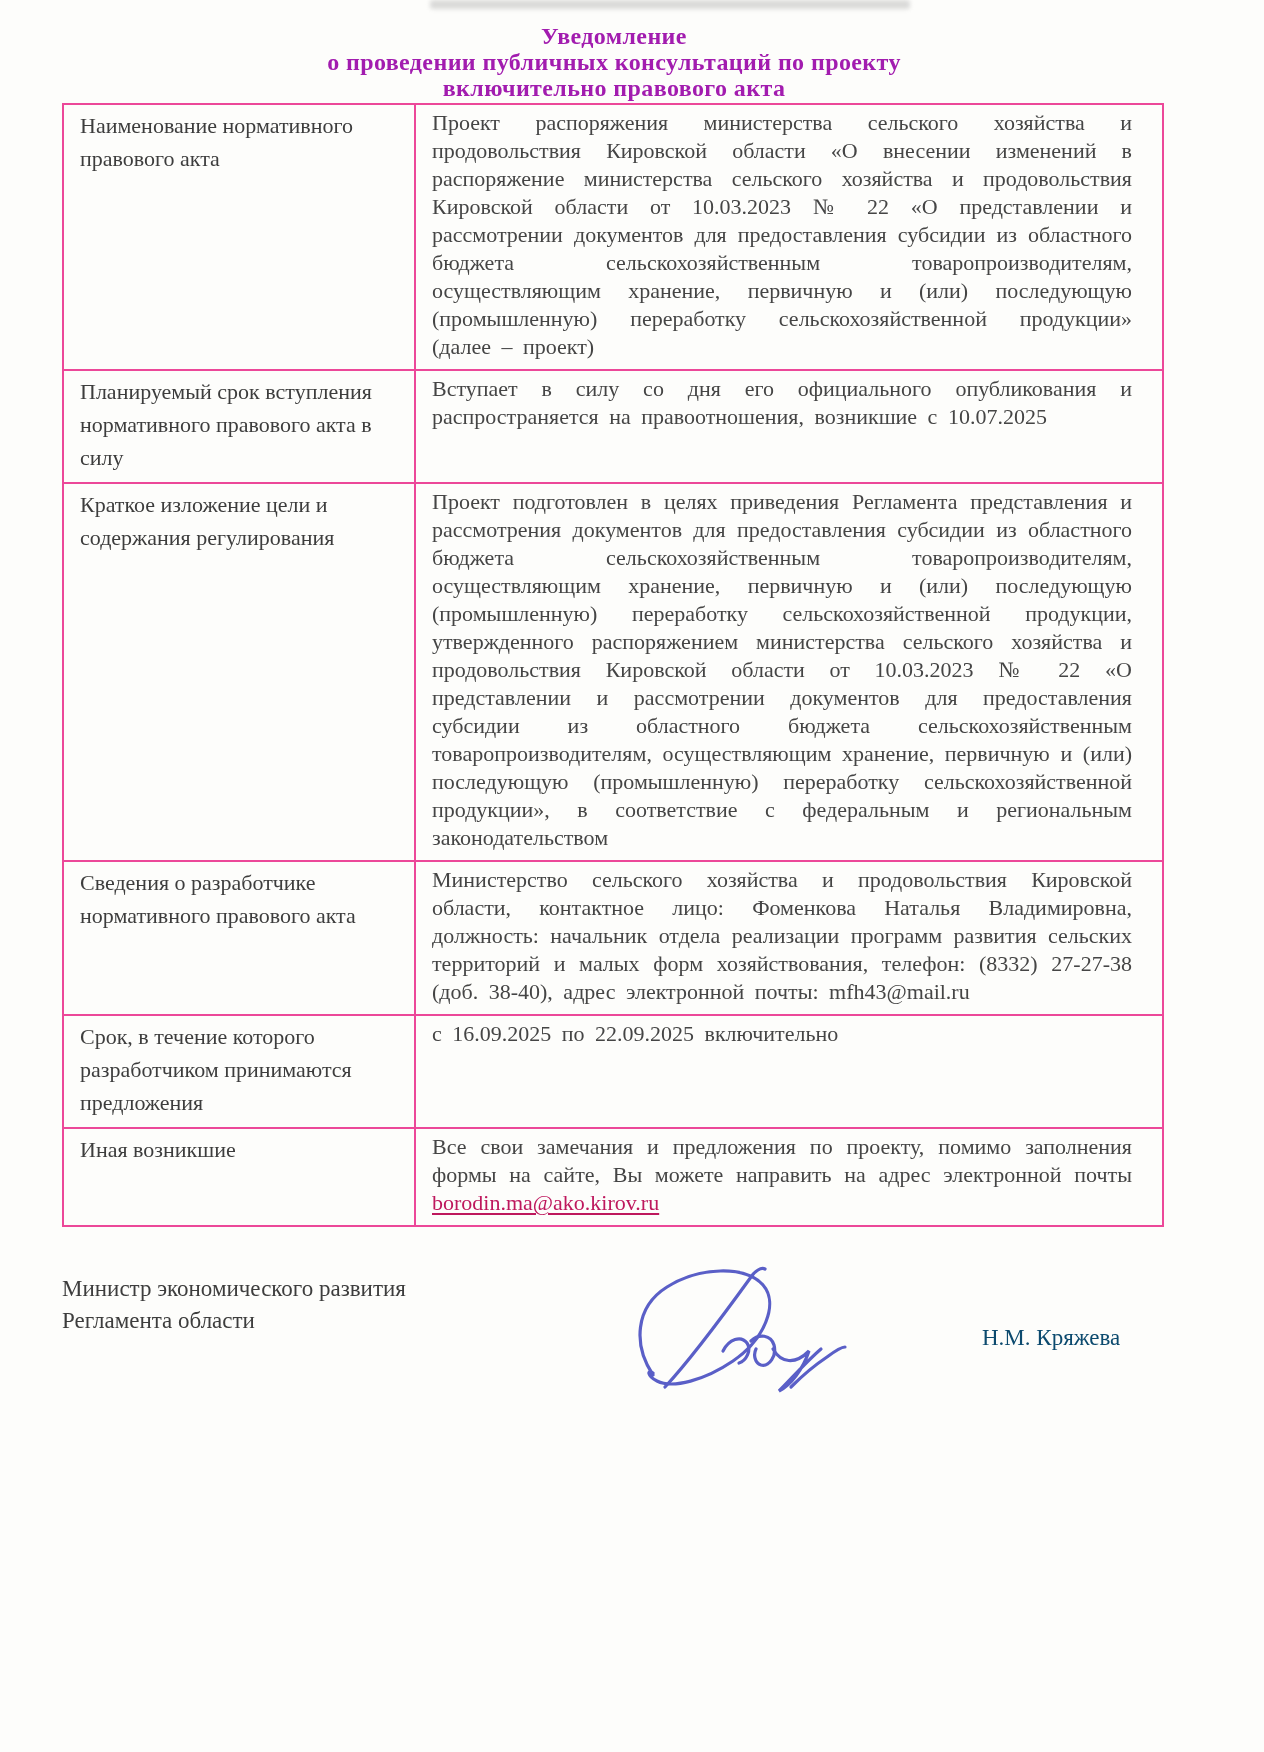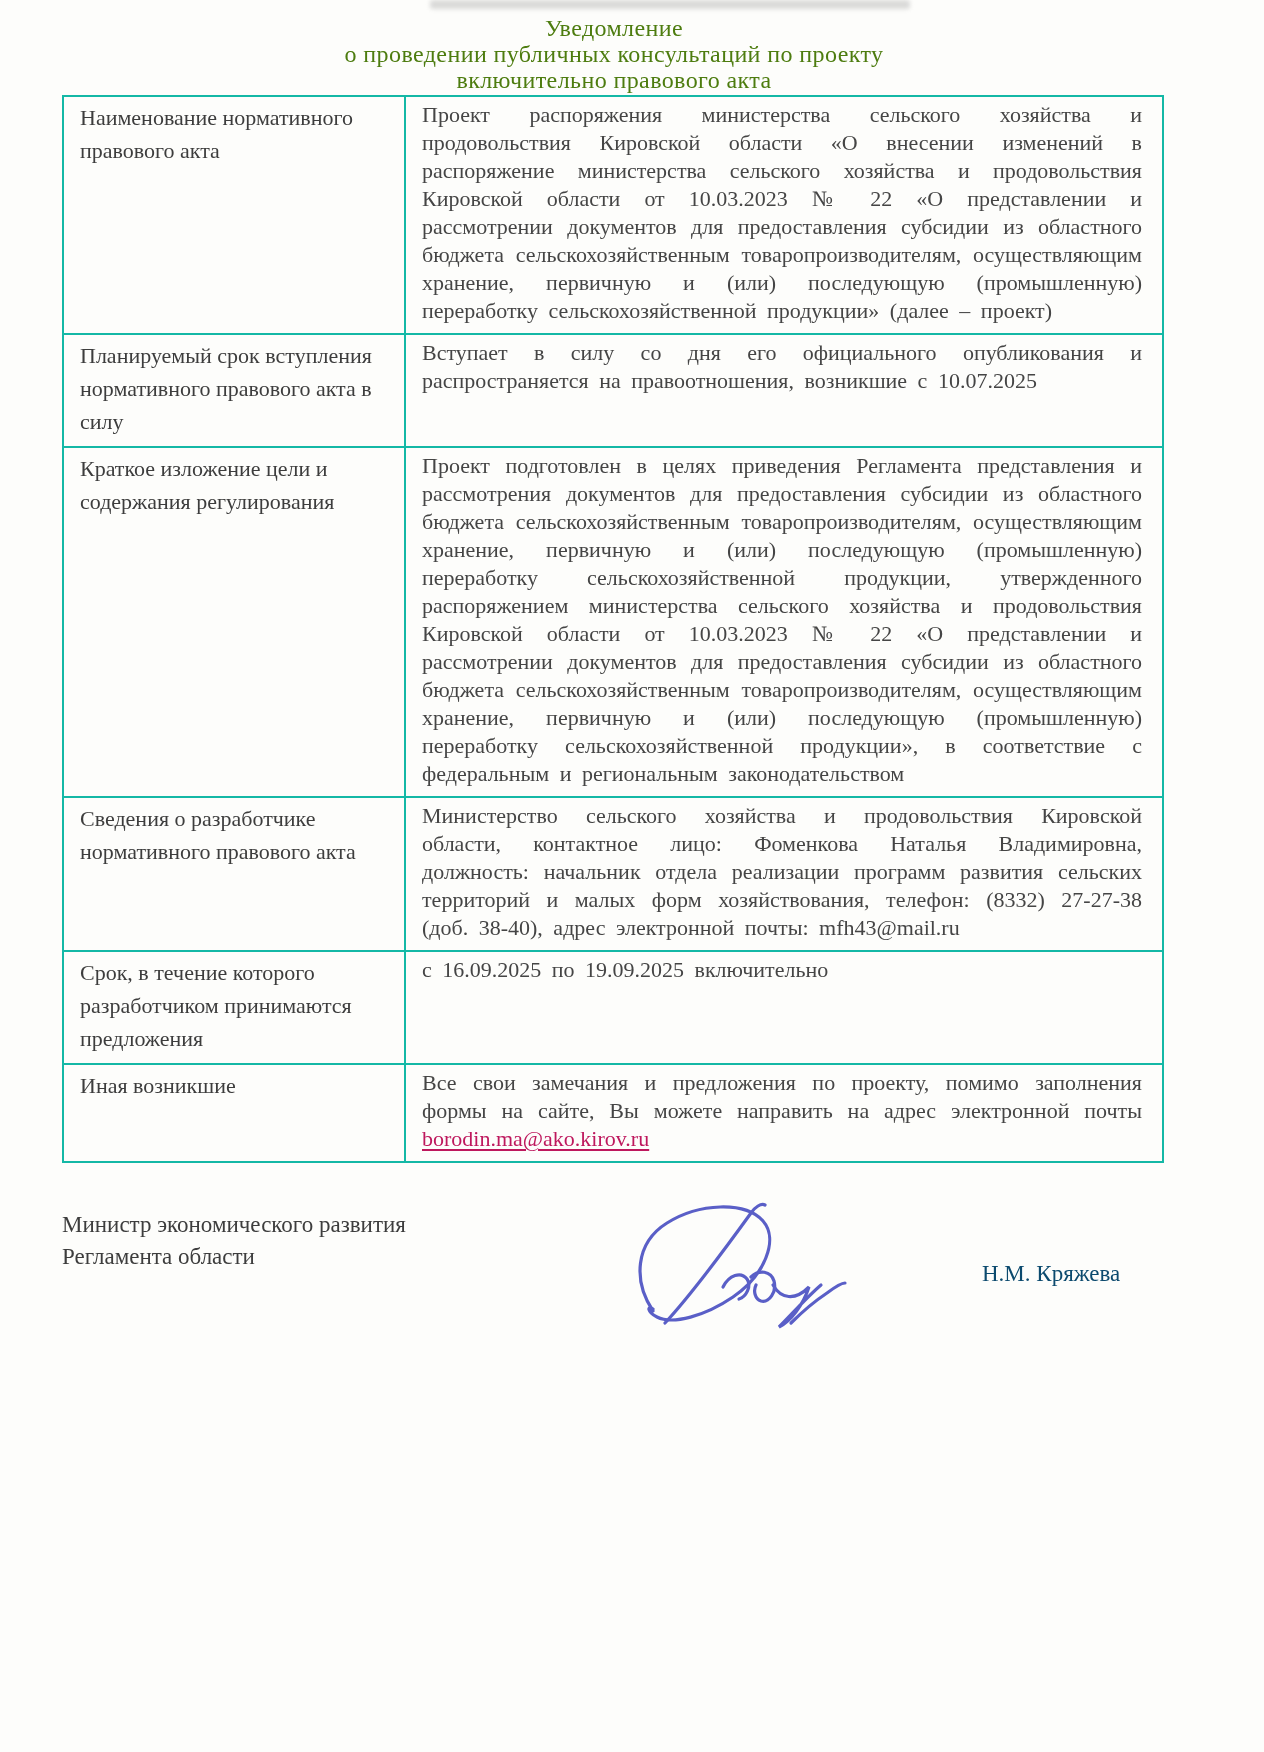"Уведомление" .doc-title { color: #4d7c0f -> #a21caf; font-weight: normal -> bold; padding-top: 16px -> 24px }
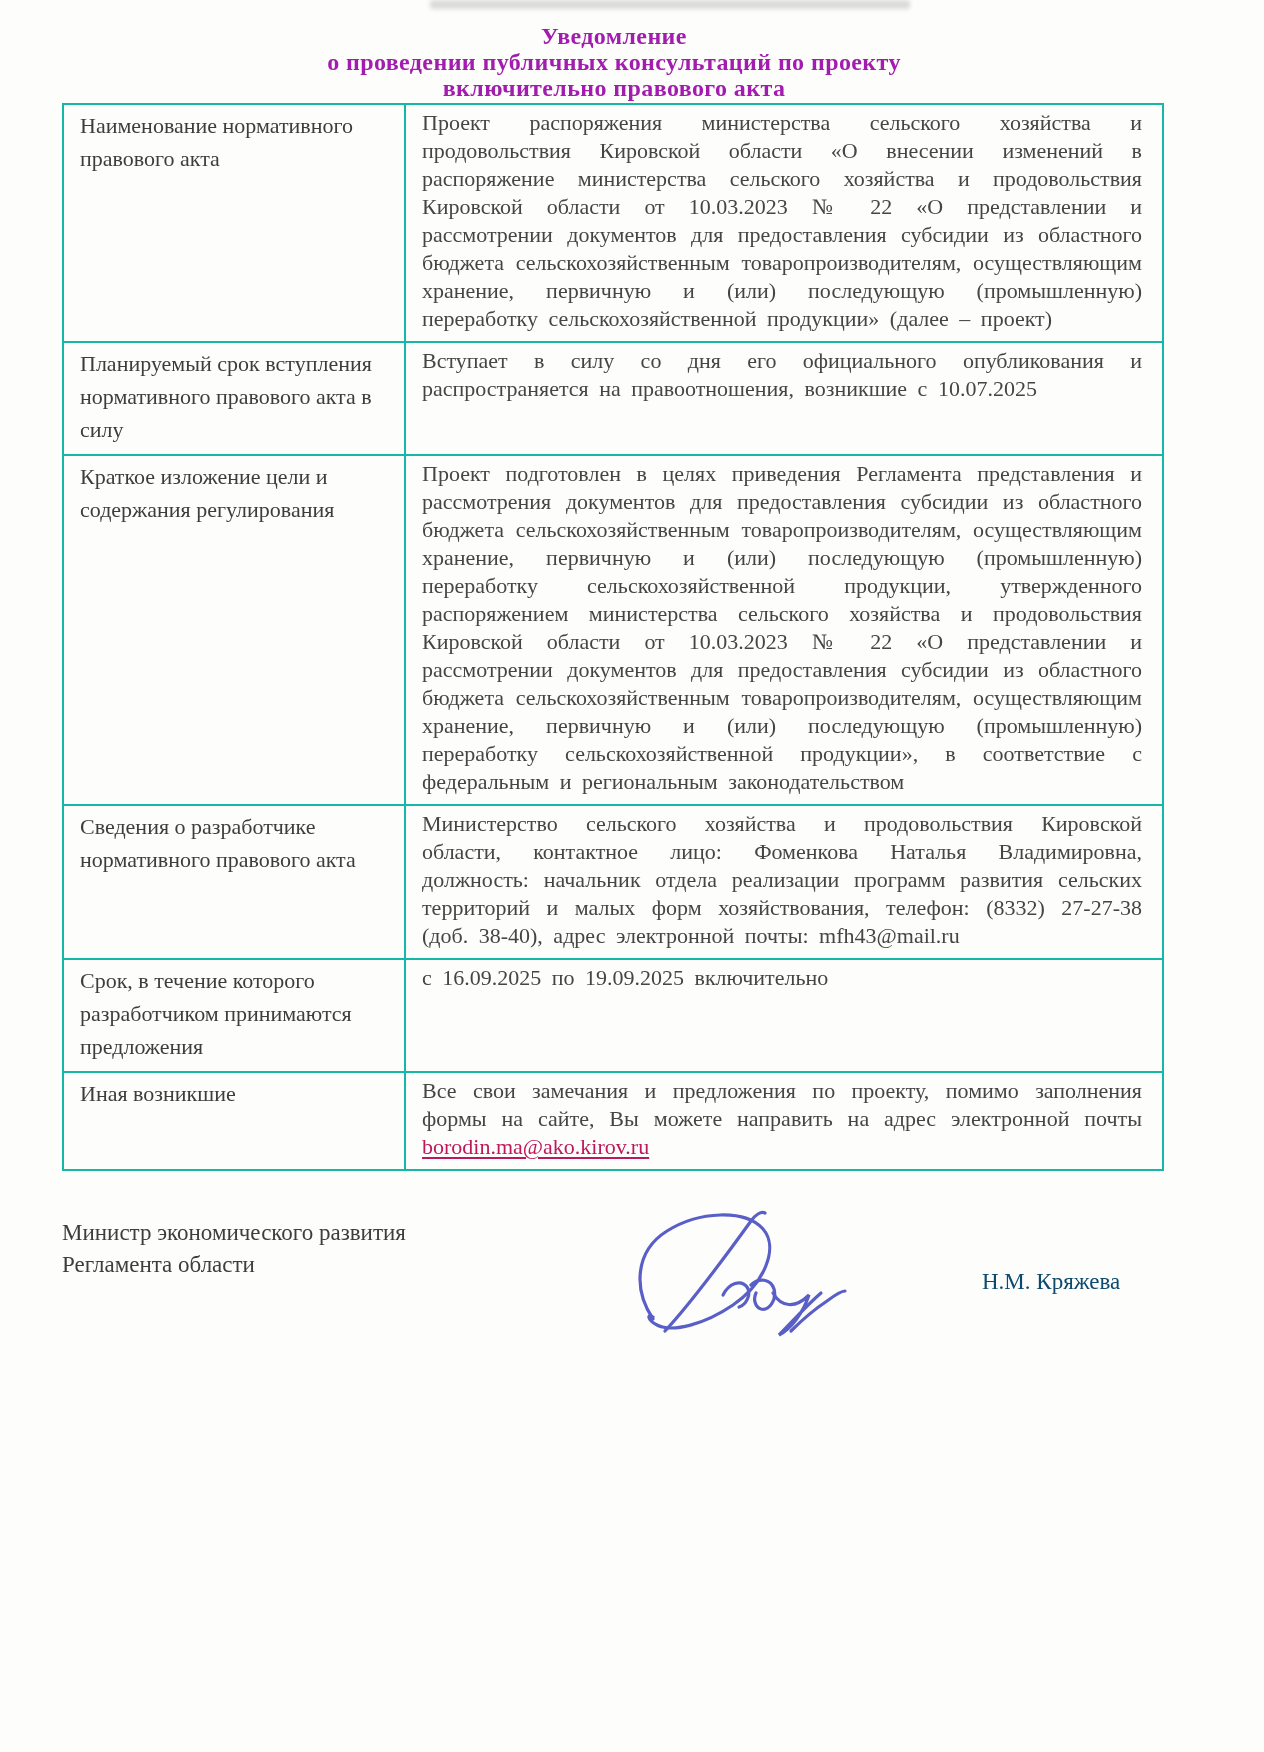"Наименование нормативного правового акта" table.notice-table td { border: 2px solid #14b8a6 -> 2px solid #ec4899; padding: 4px 20px 8px 16px -> 4px 30px 8px 16px }
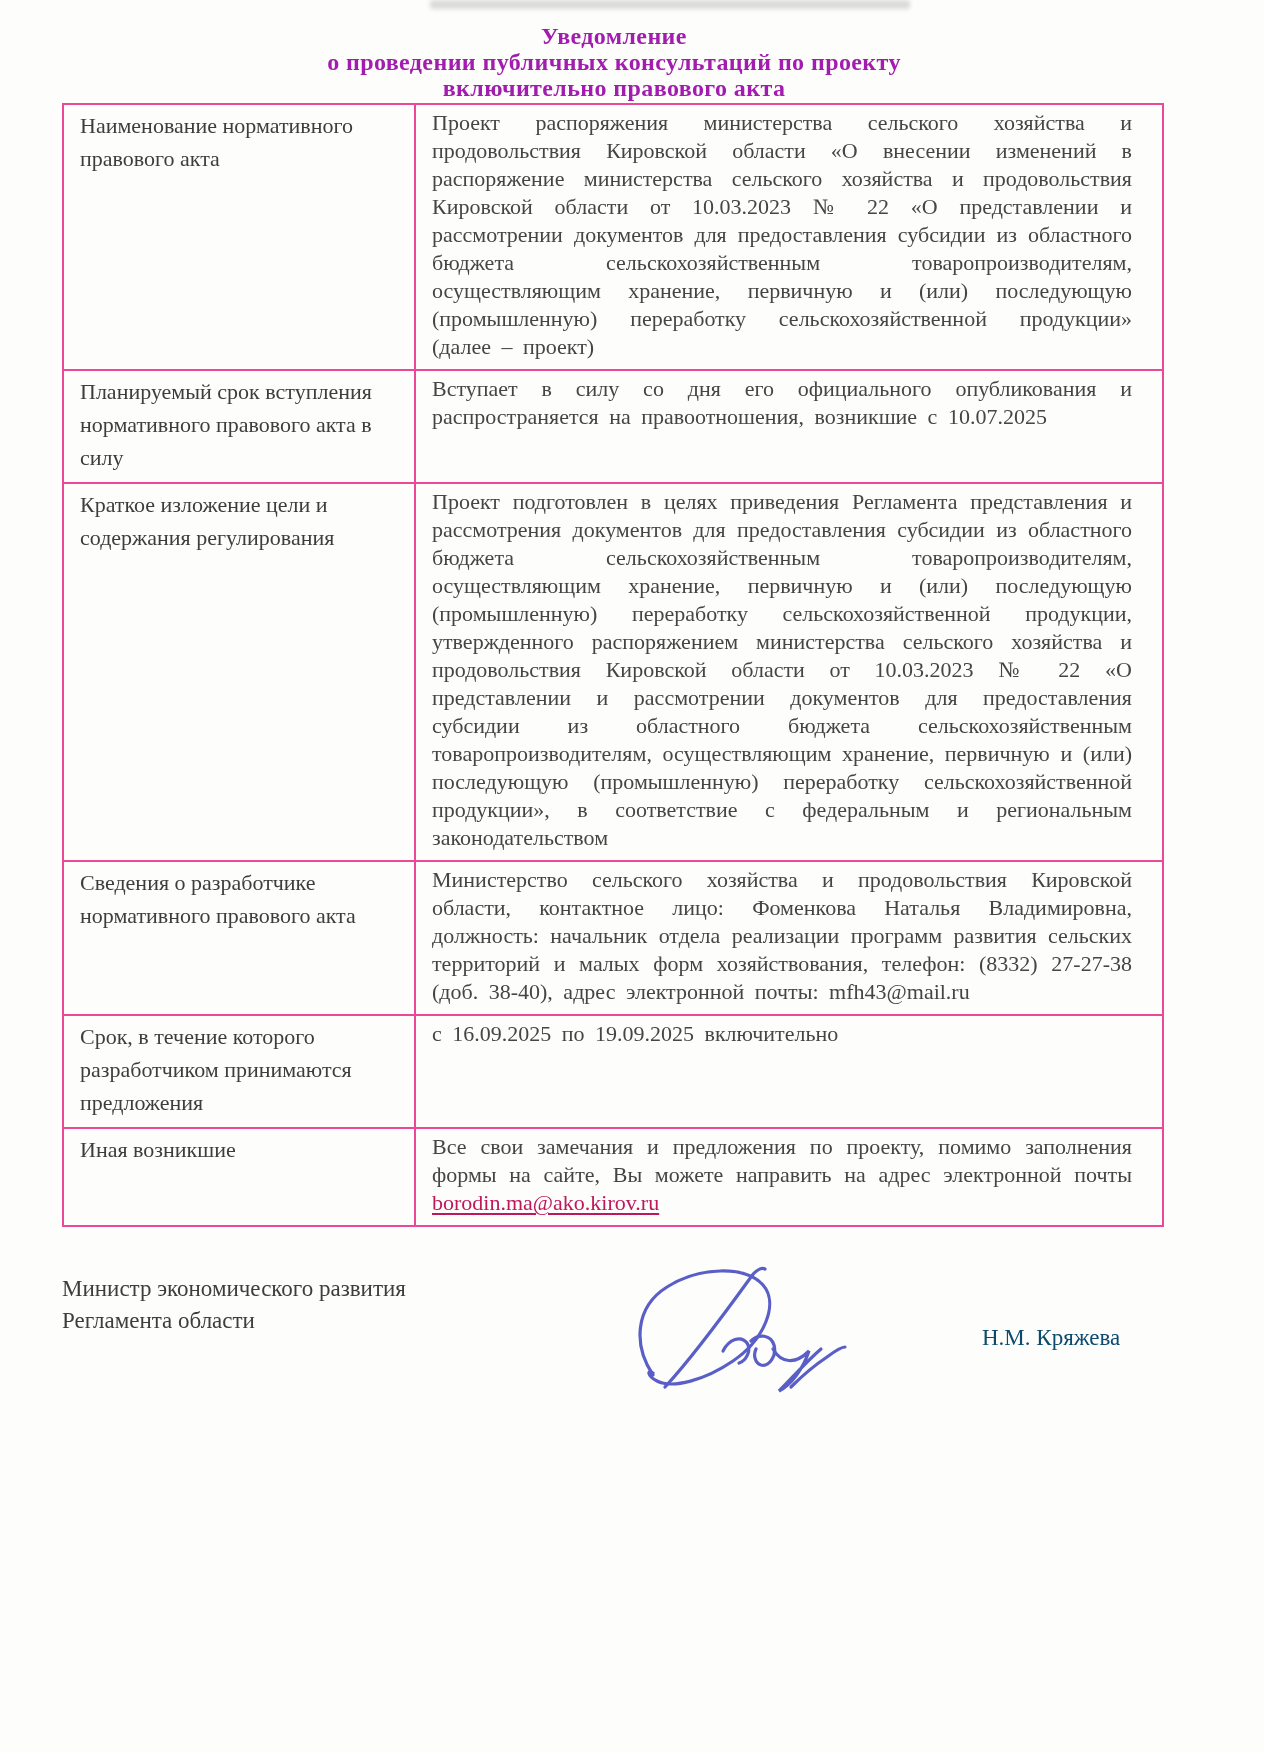"с 16.09.2025 по 19.09.2025 включительно" td.cell-value { text: 19.09.2025 -> 22.09.2025 }
